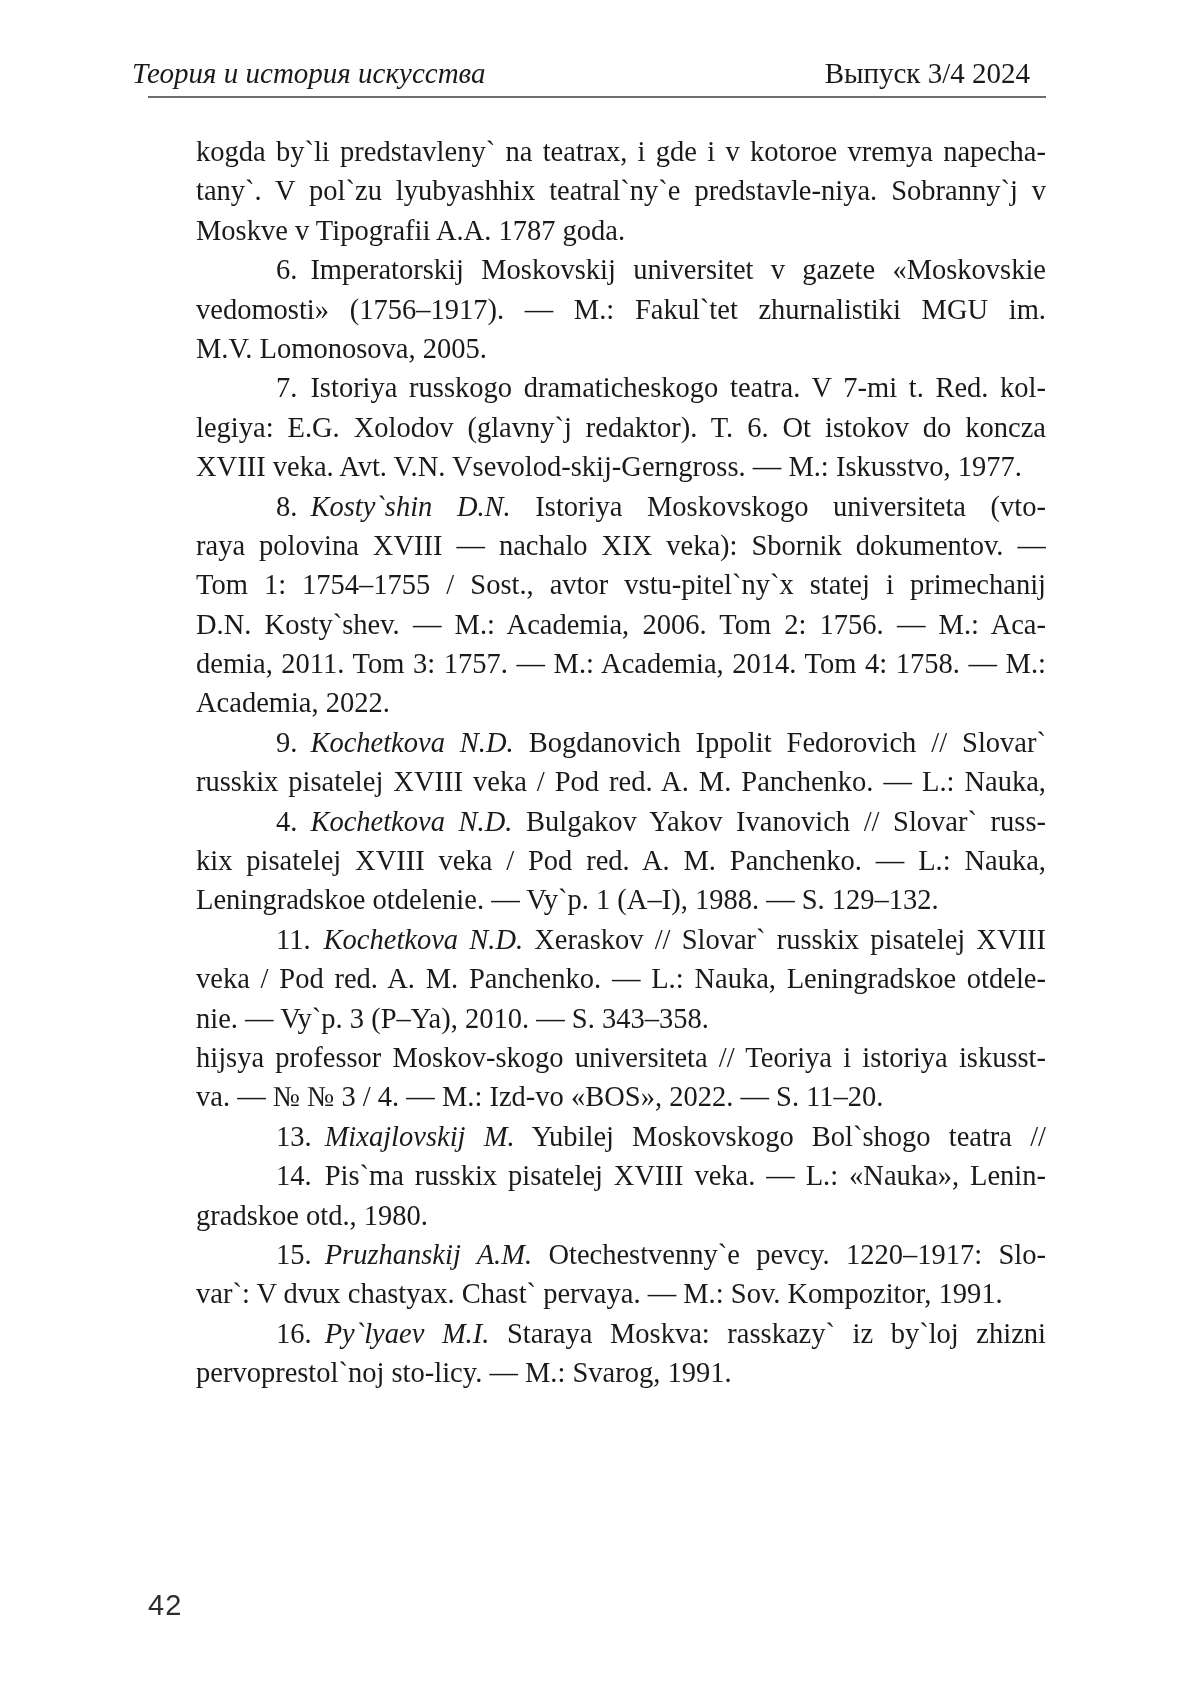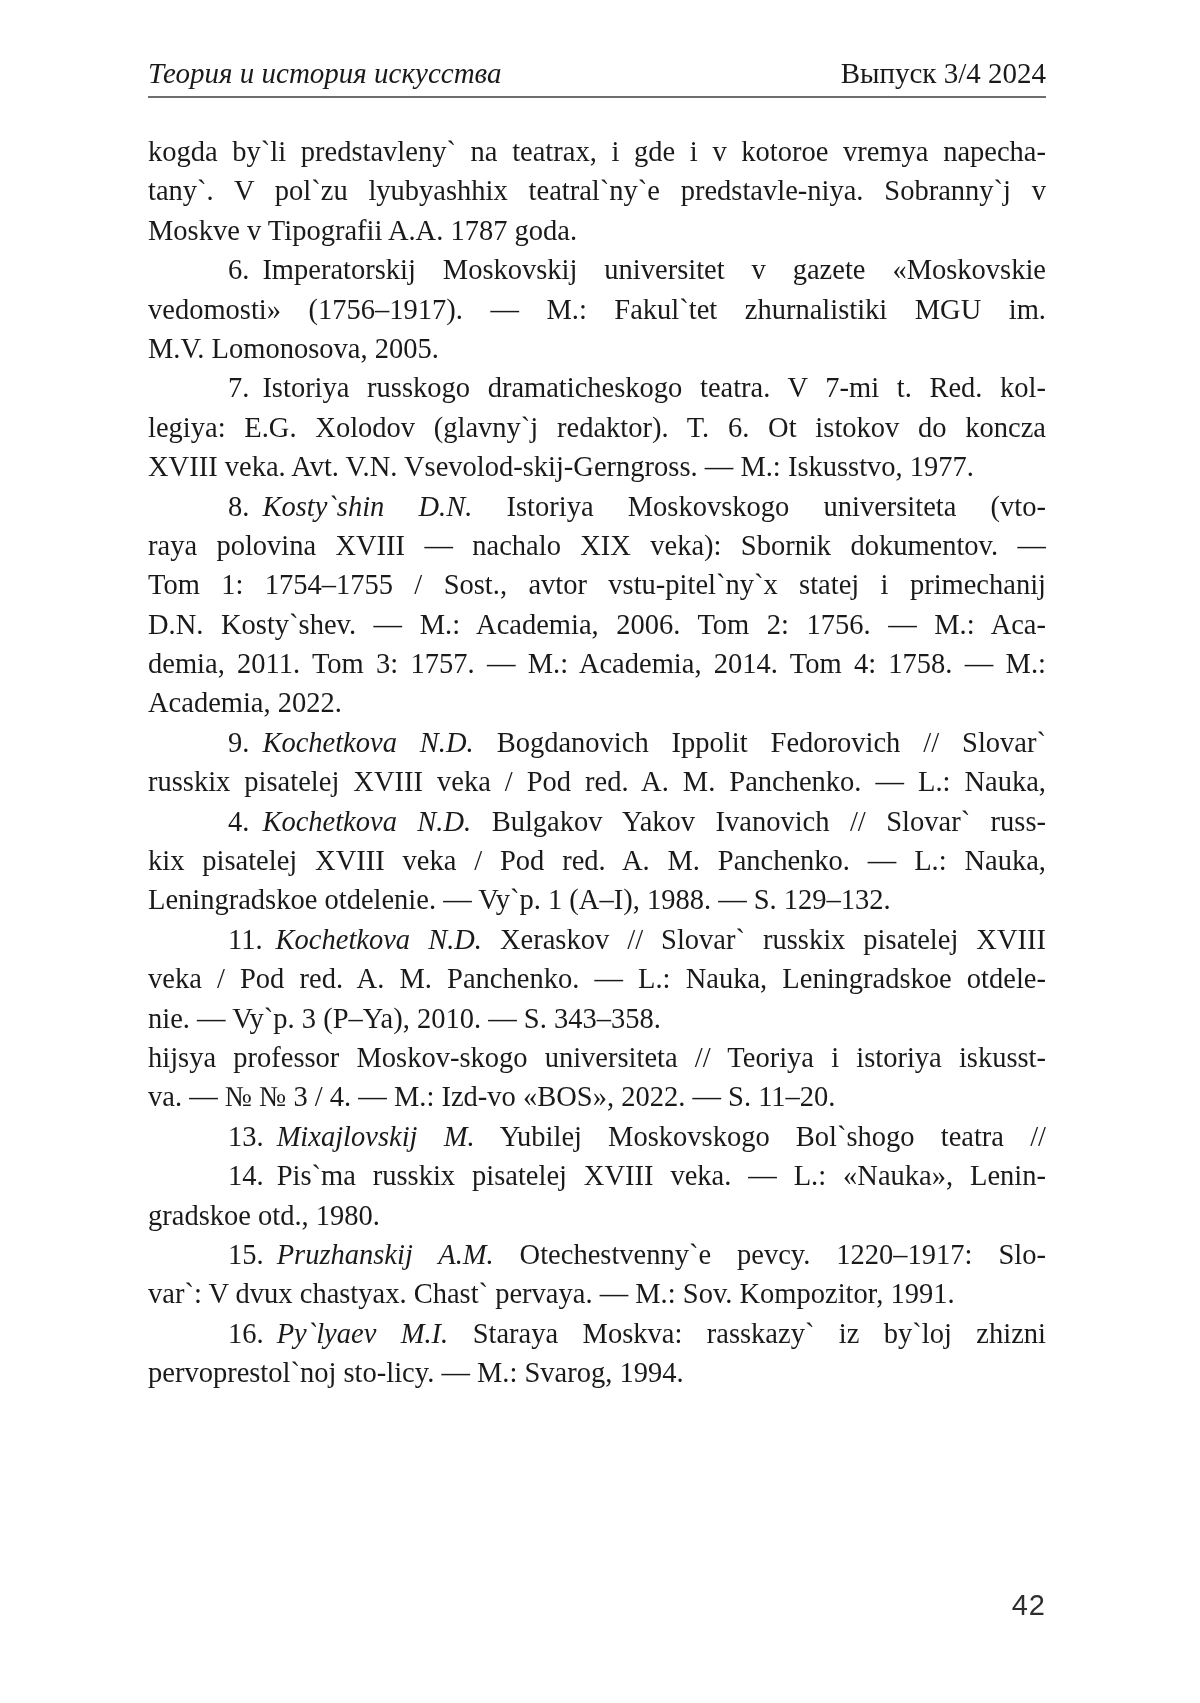"Теория и история искусства" .header { left: 148px -> 132px }
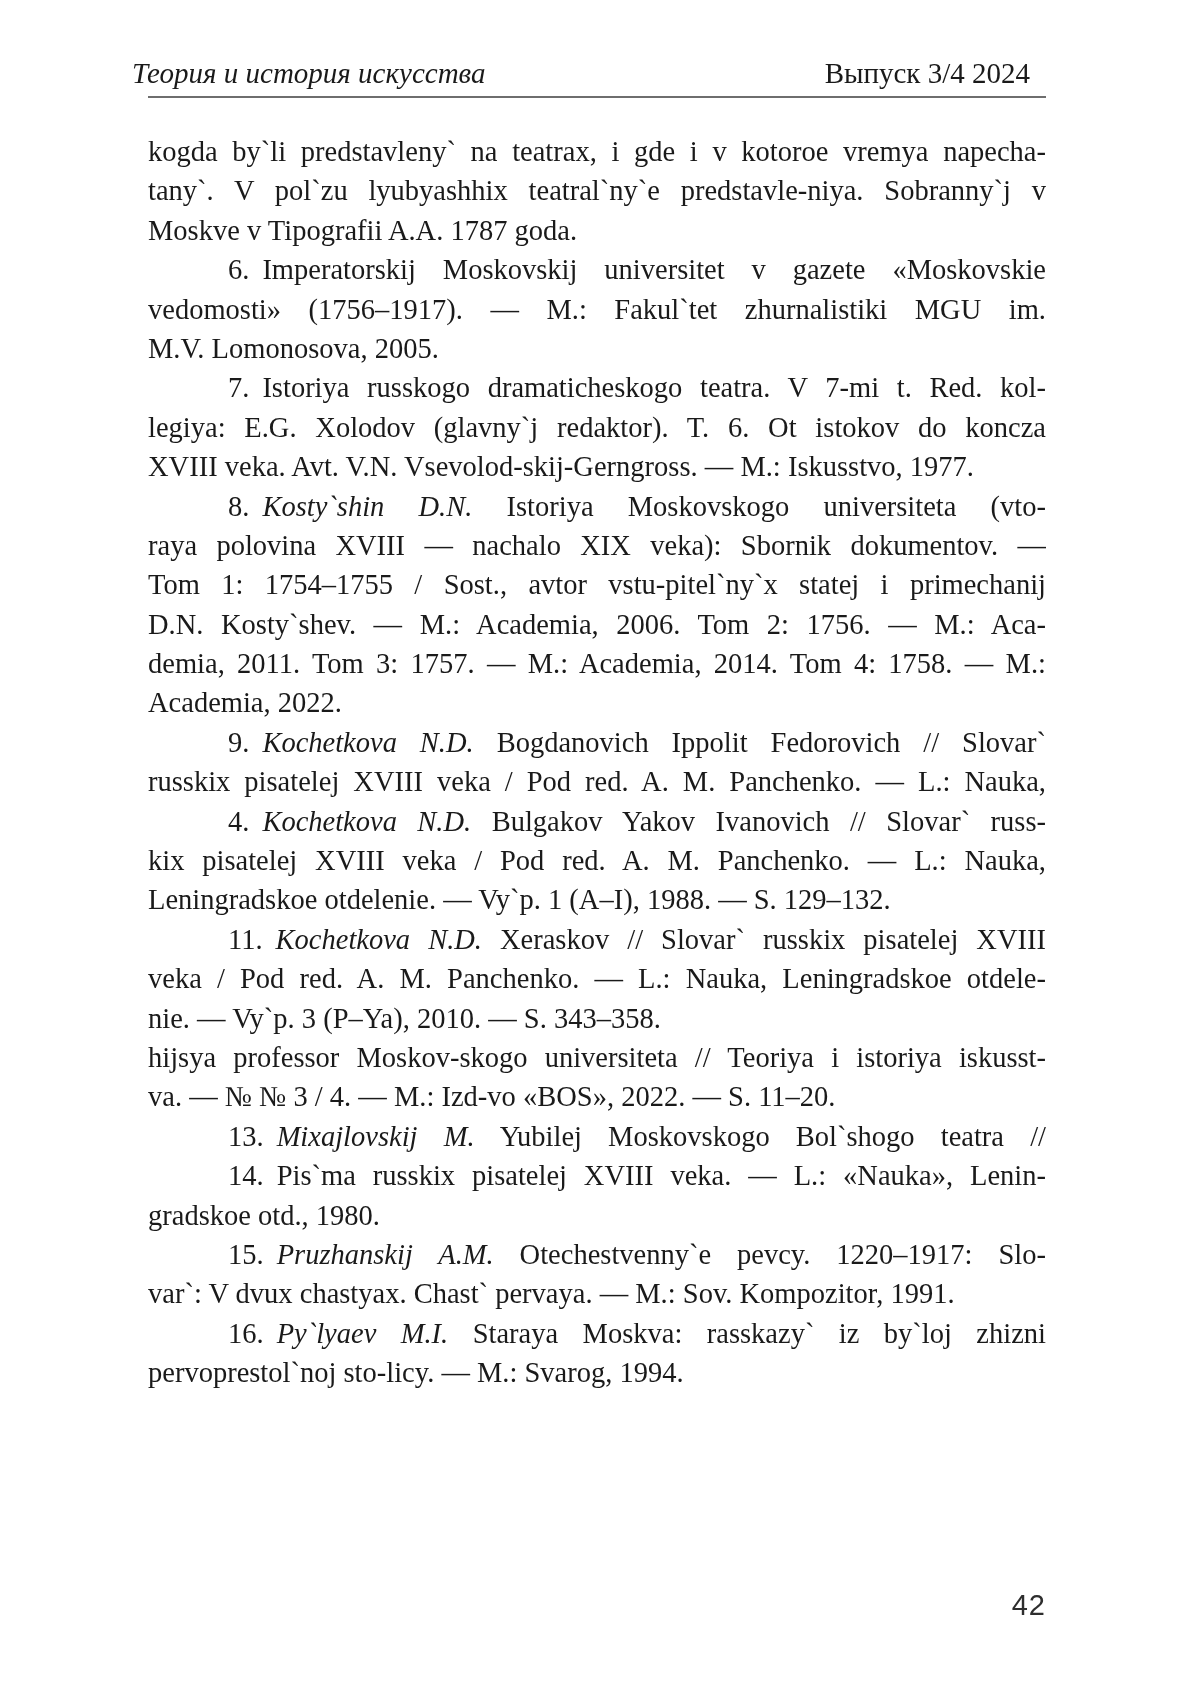"kogda by`li predstavleny` na teatrax," .line { margin-left: none -> 48px }
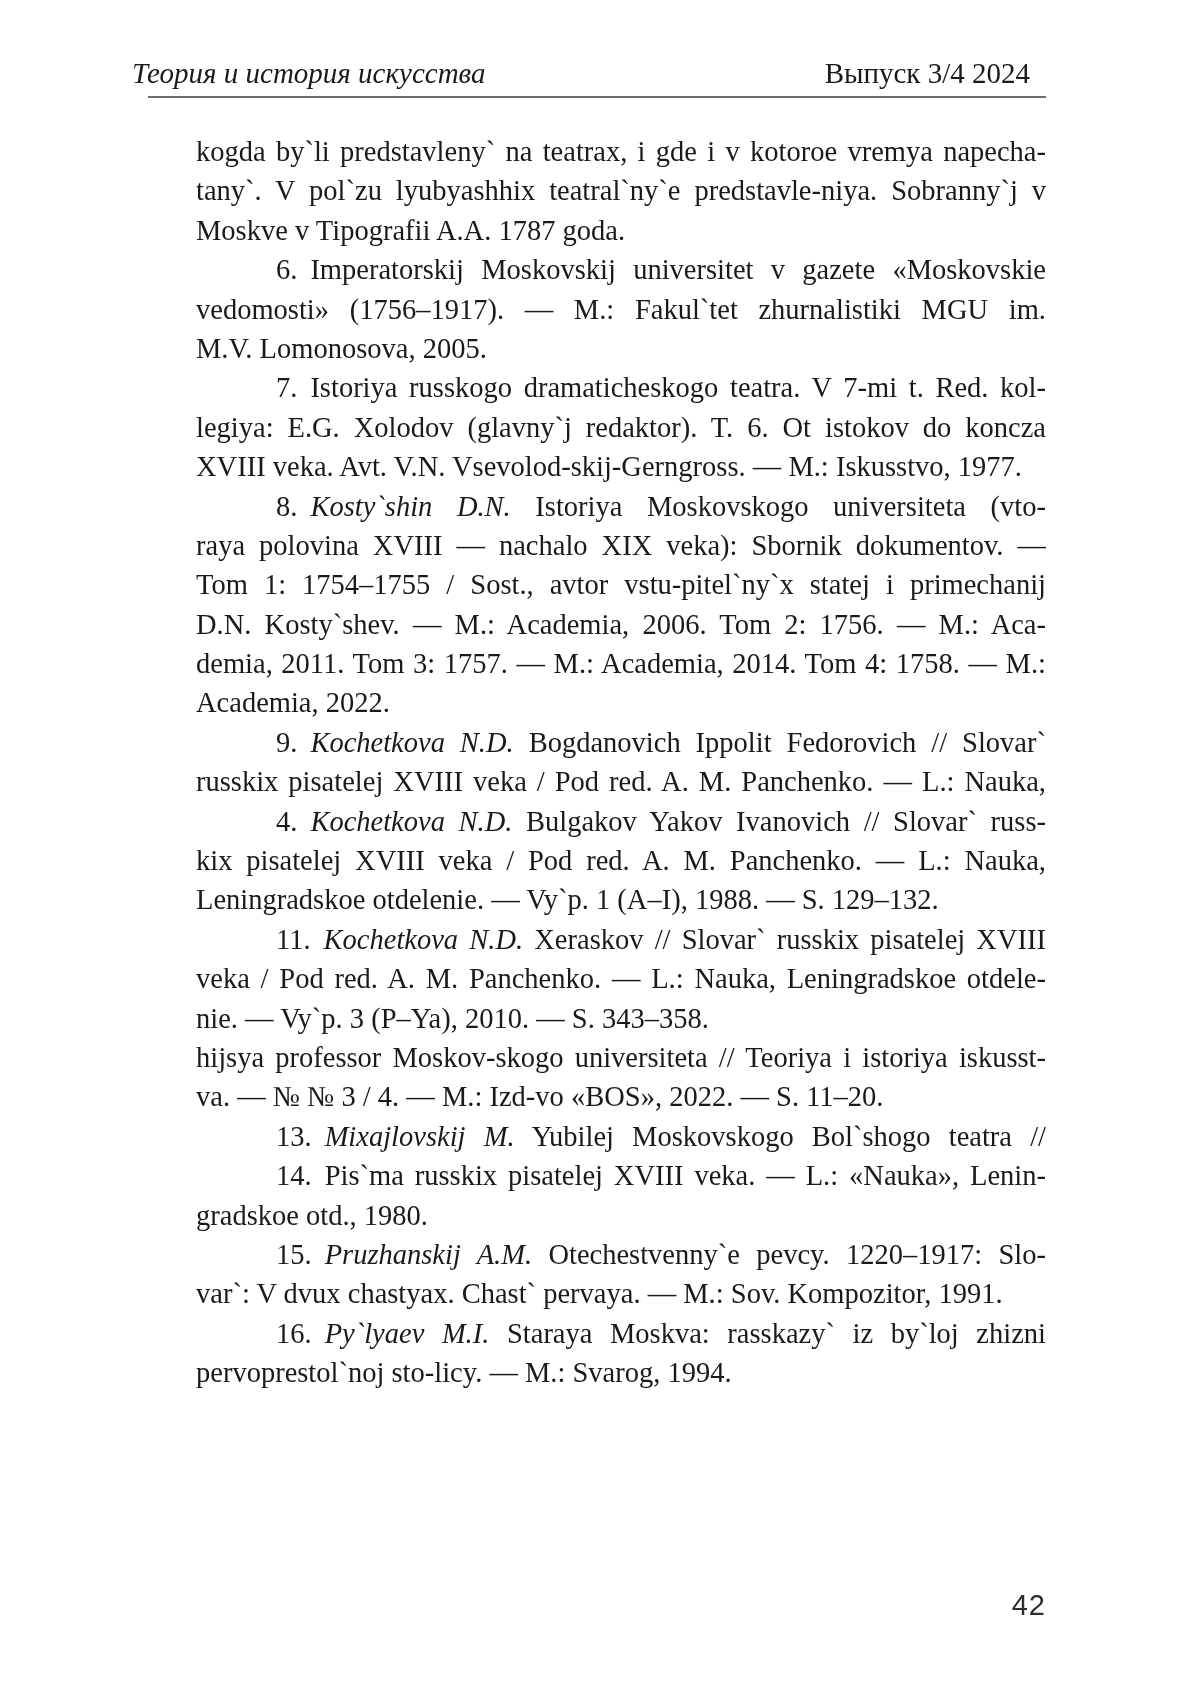"pervoprestol`noj sto-licy. — M.: Svarog," span { text: 1994 -> 1991 }
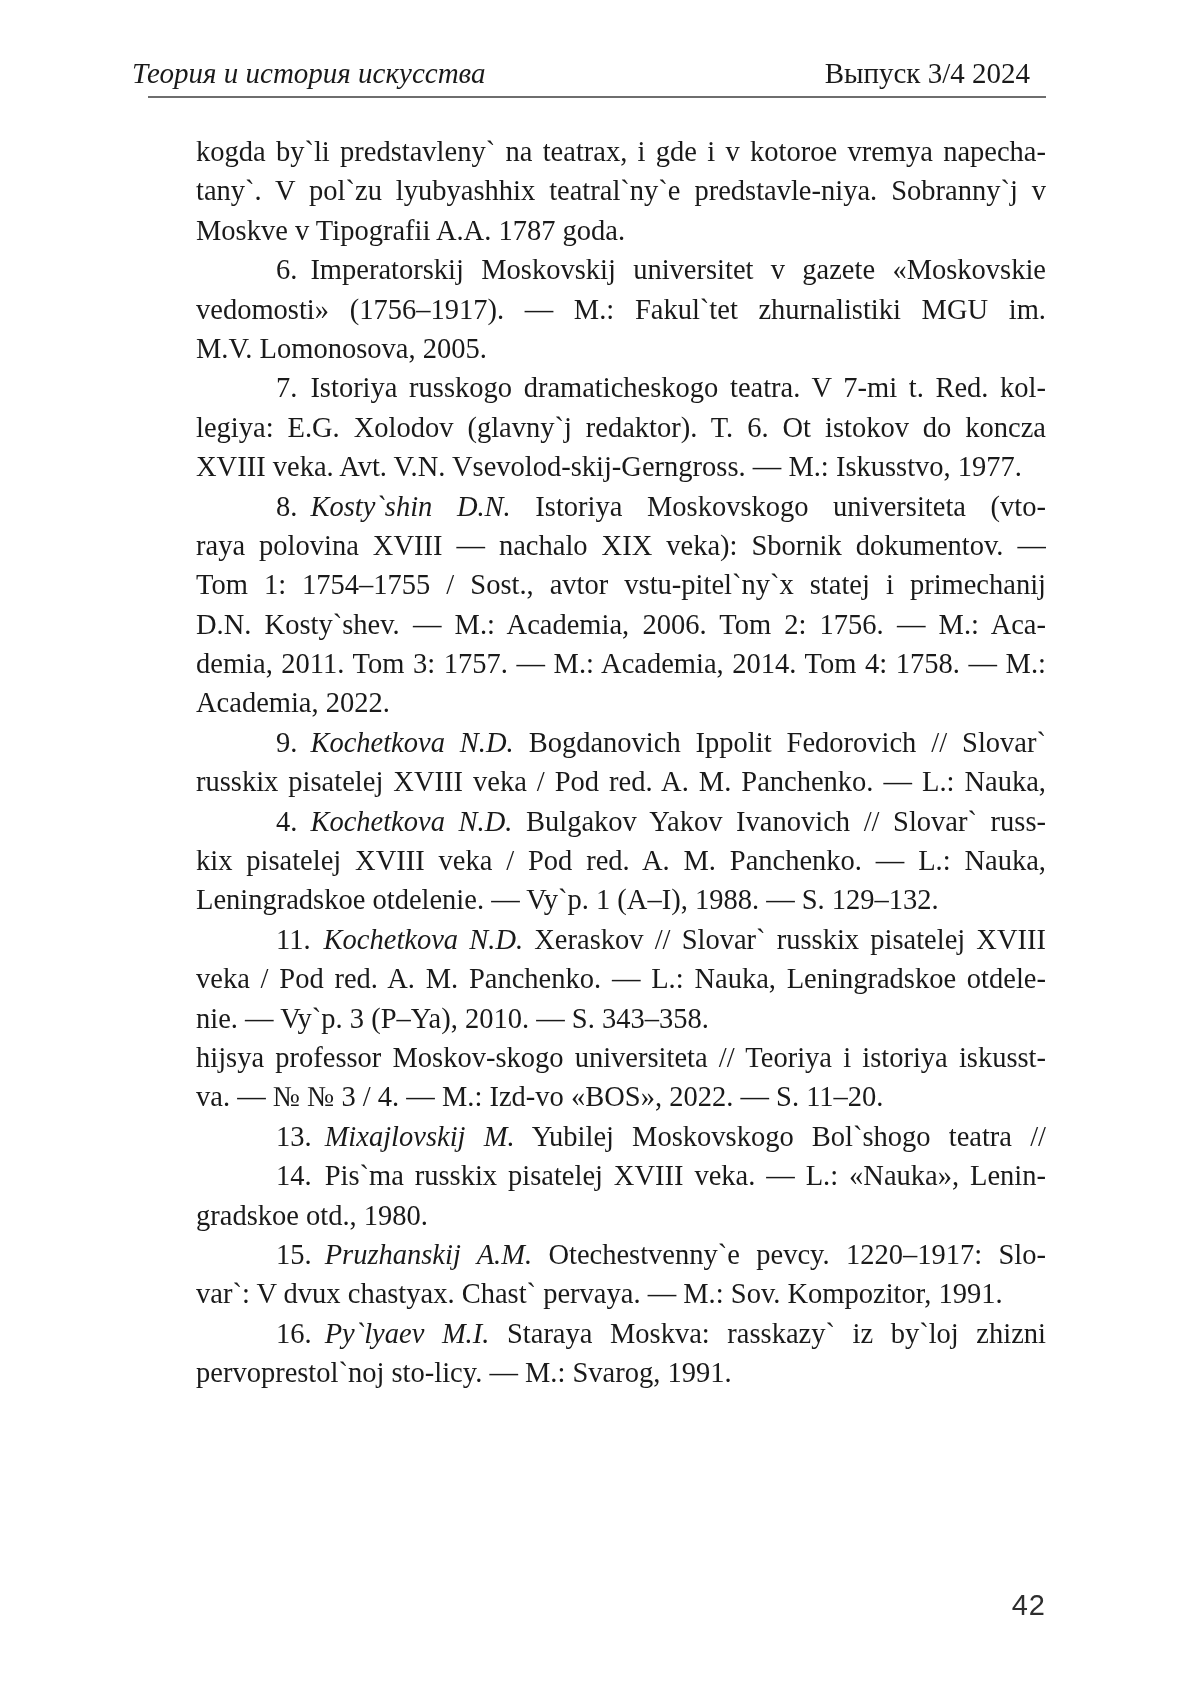"42" .pagenum { text-align: right -> left }
